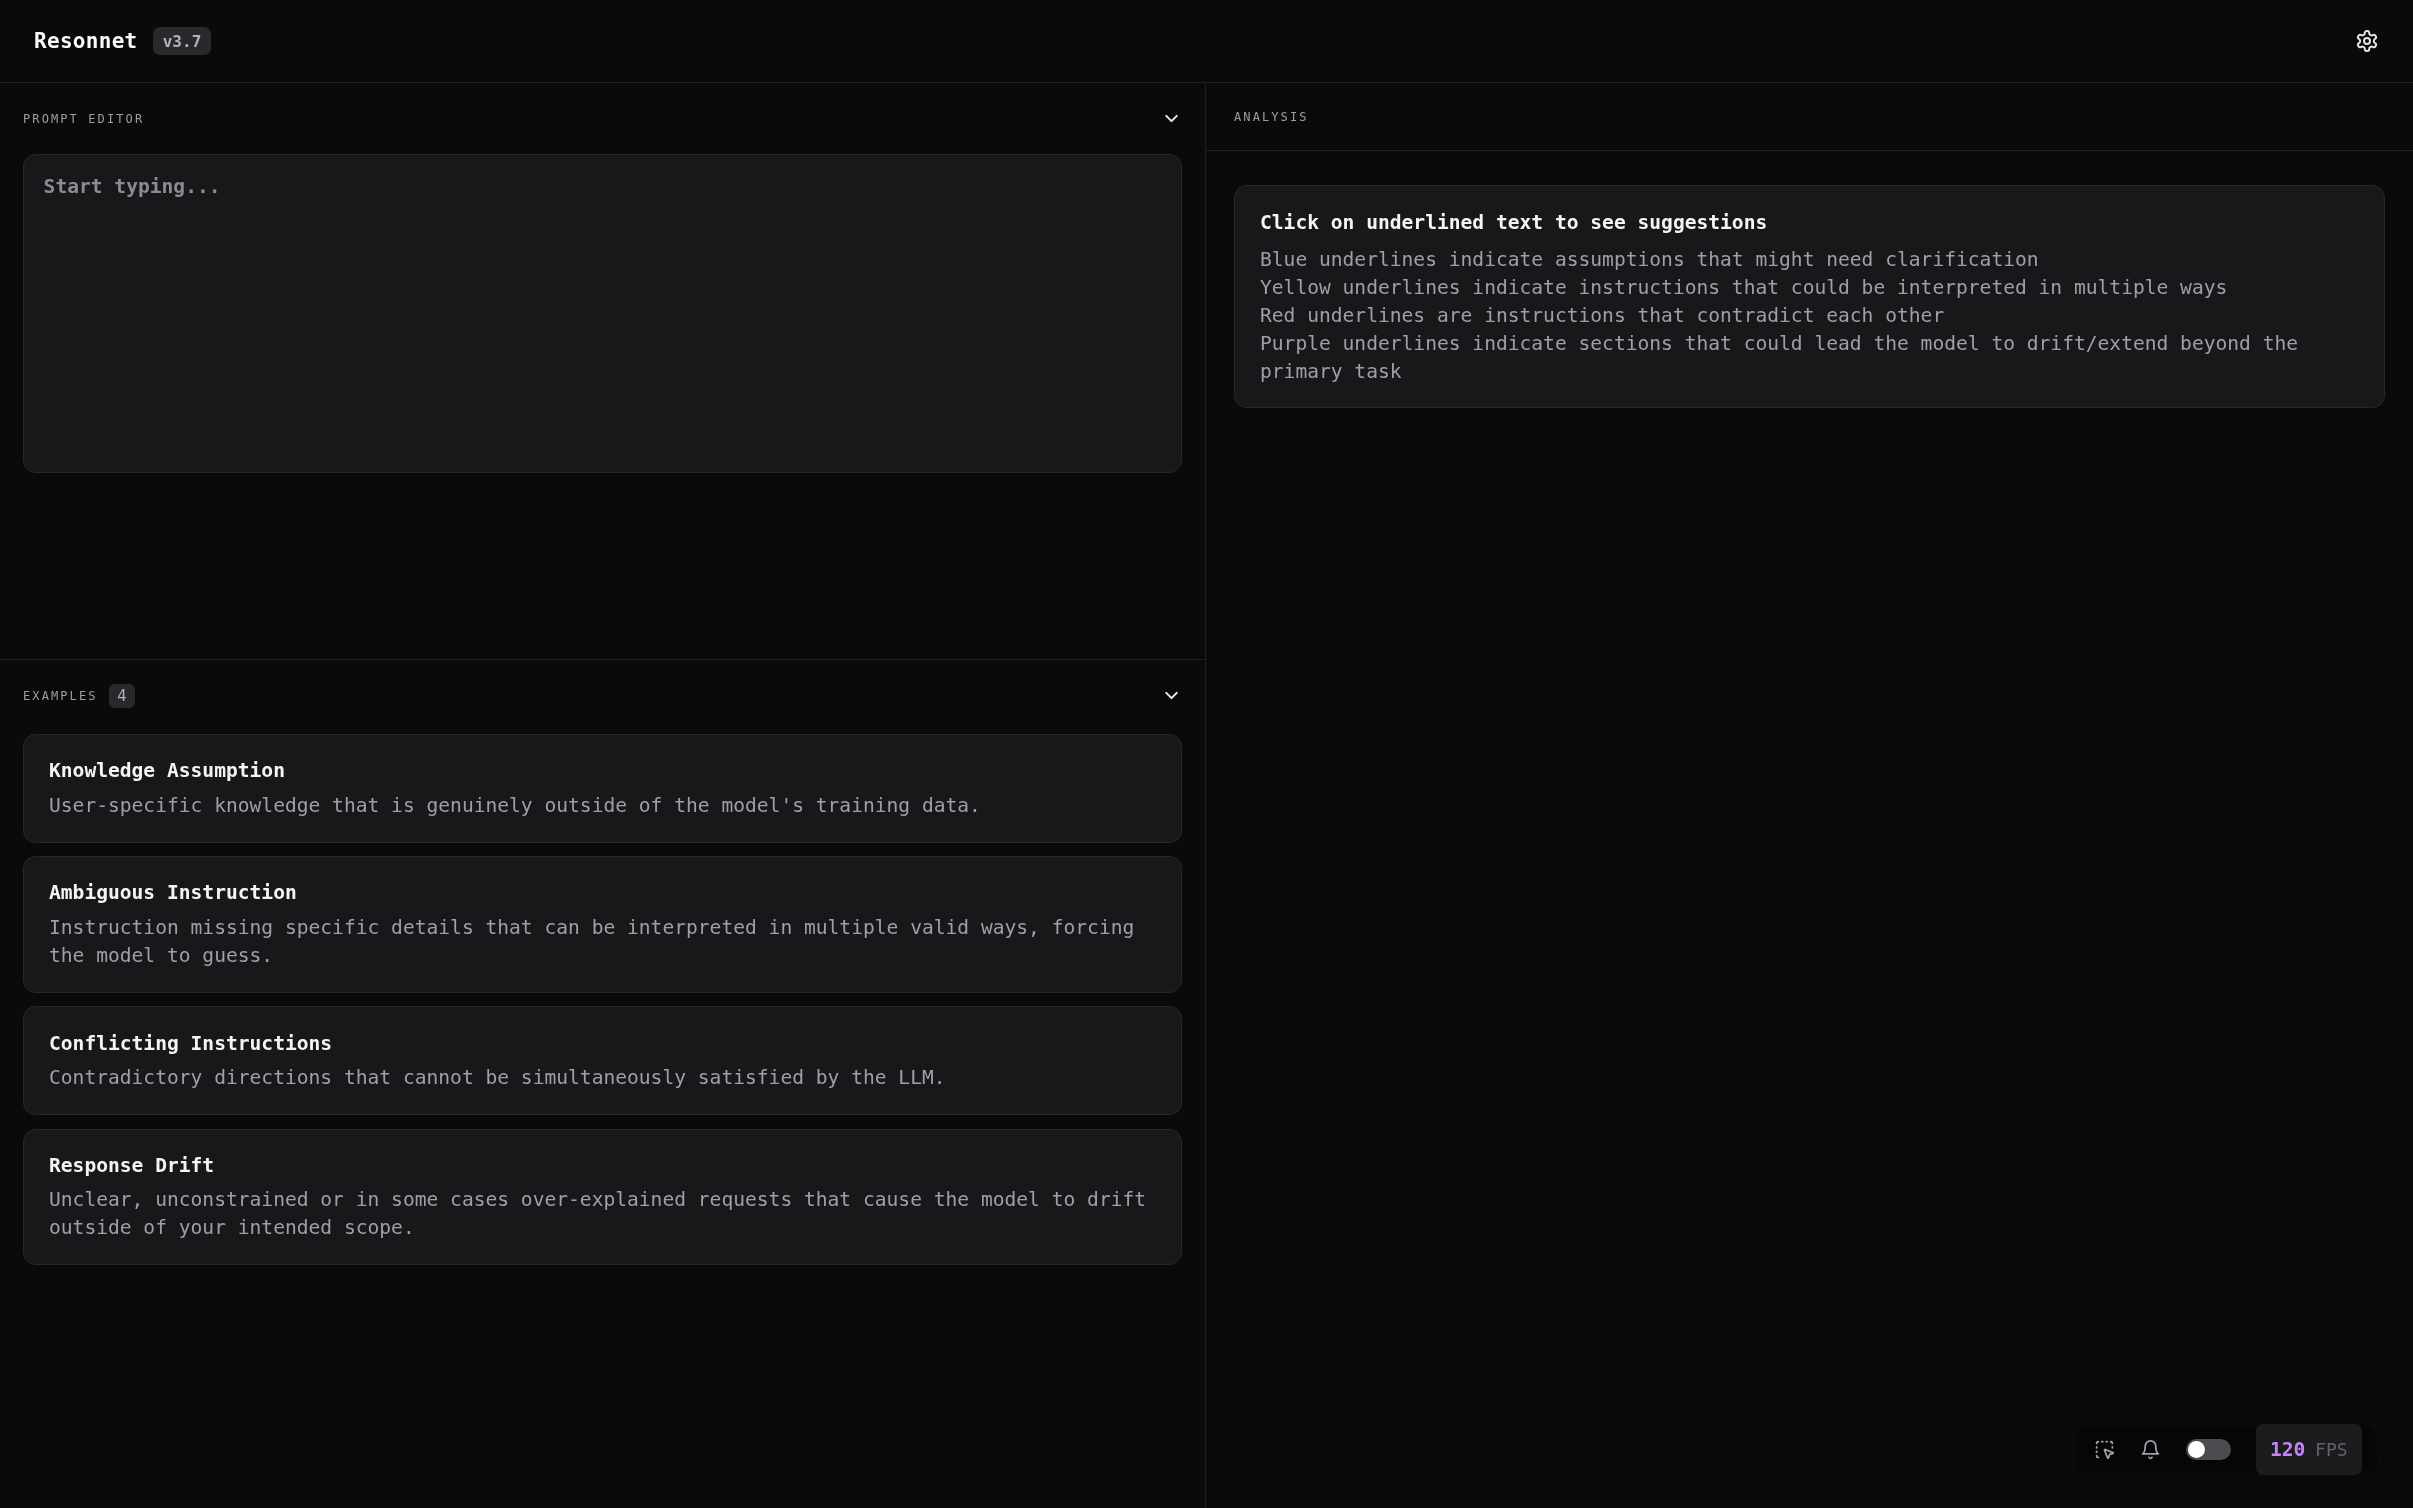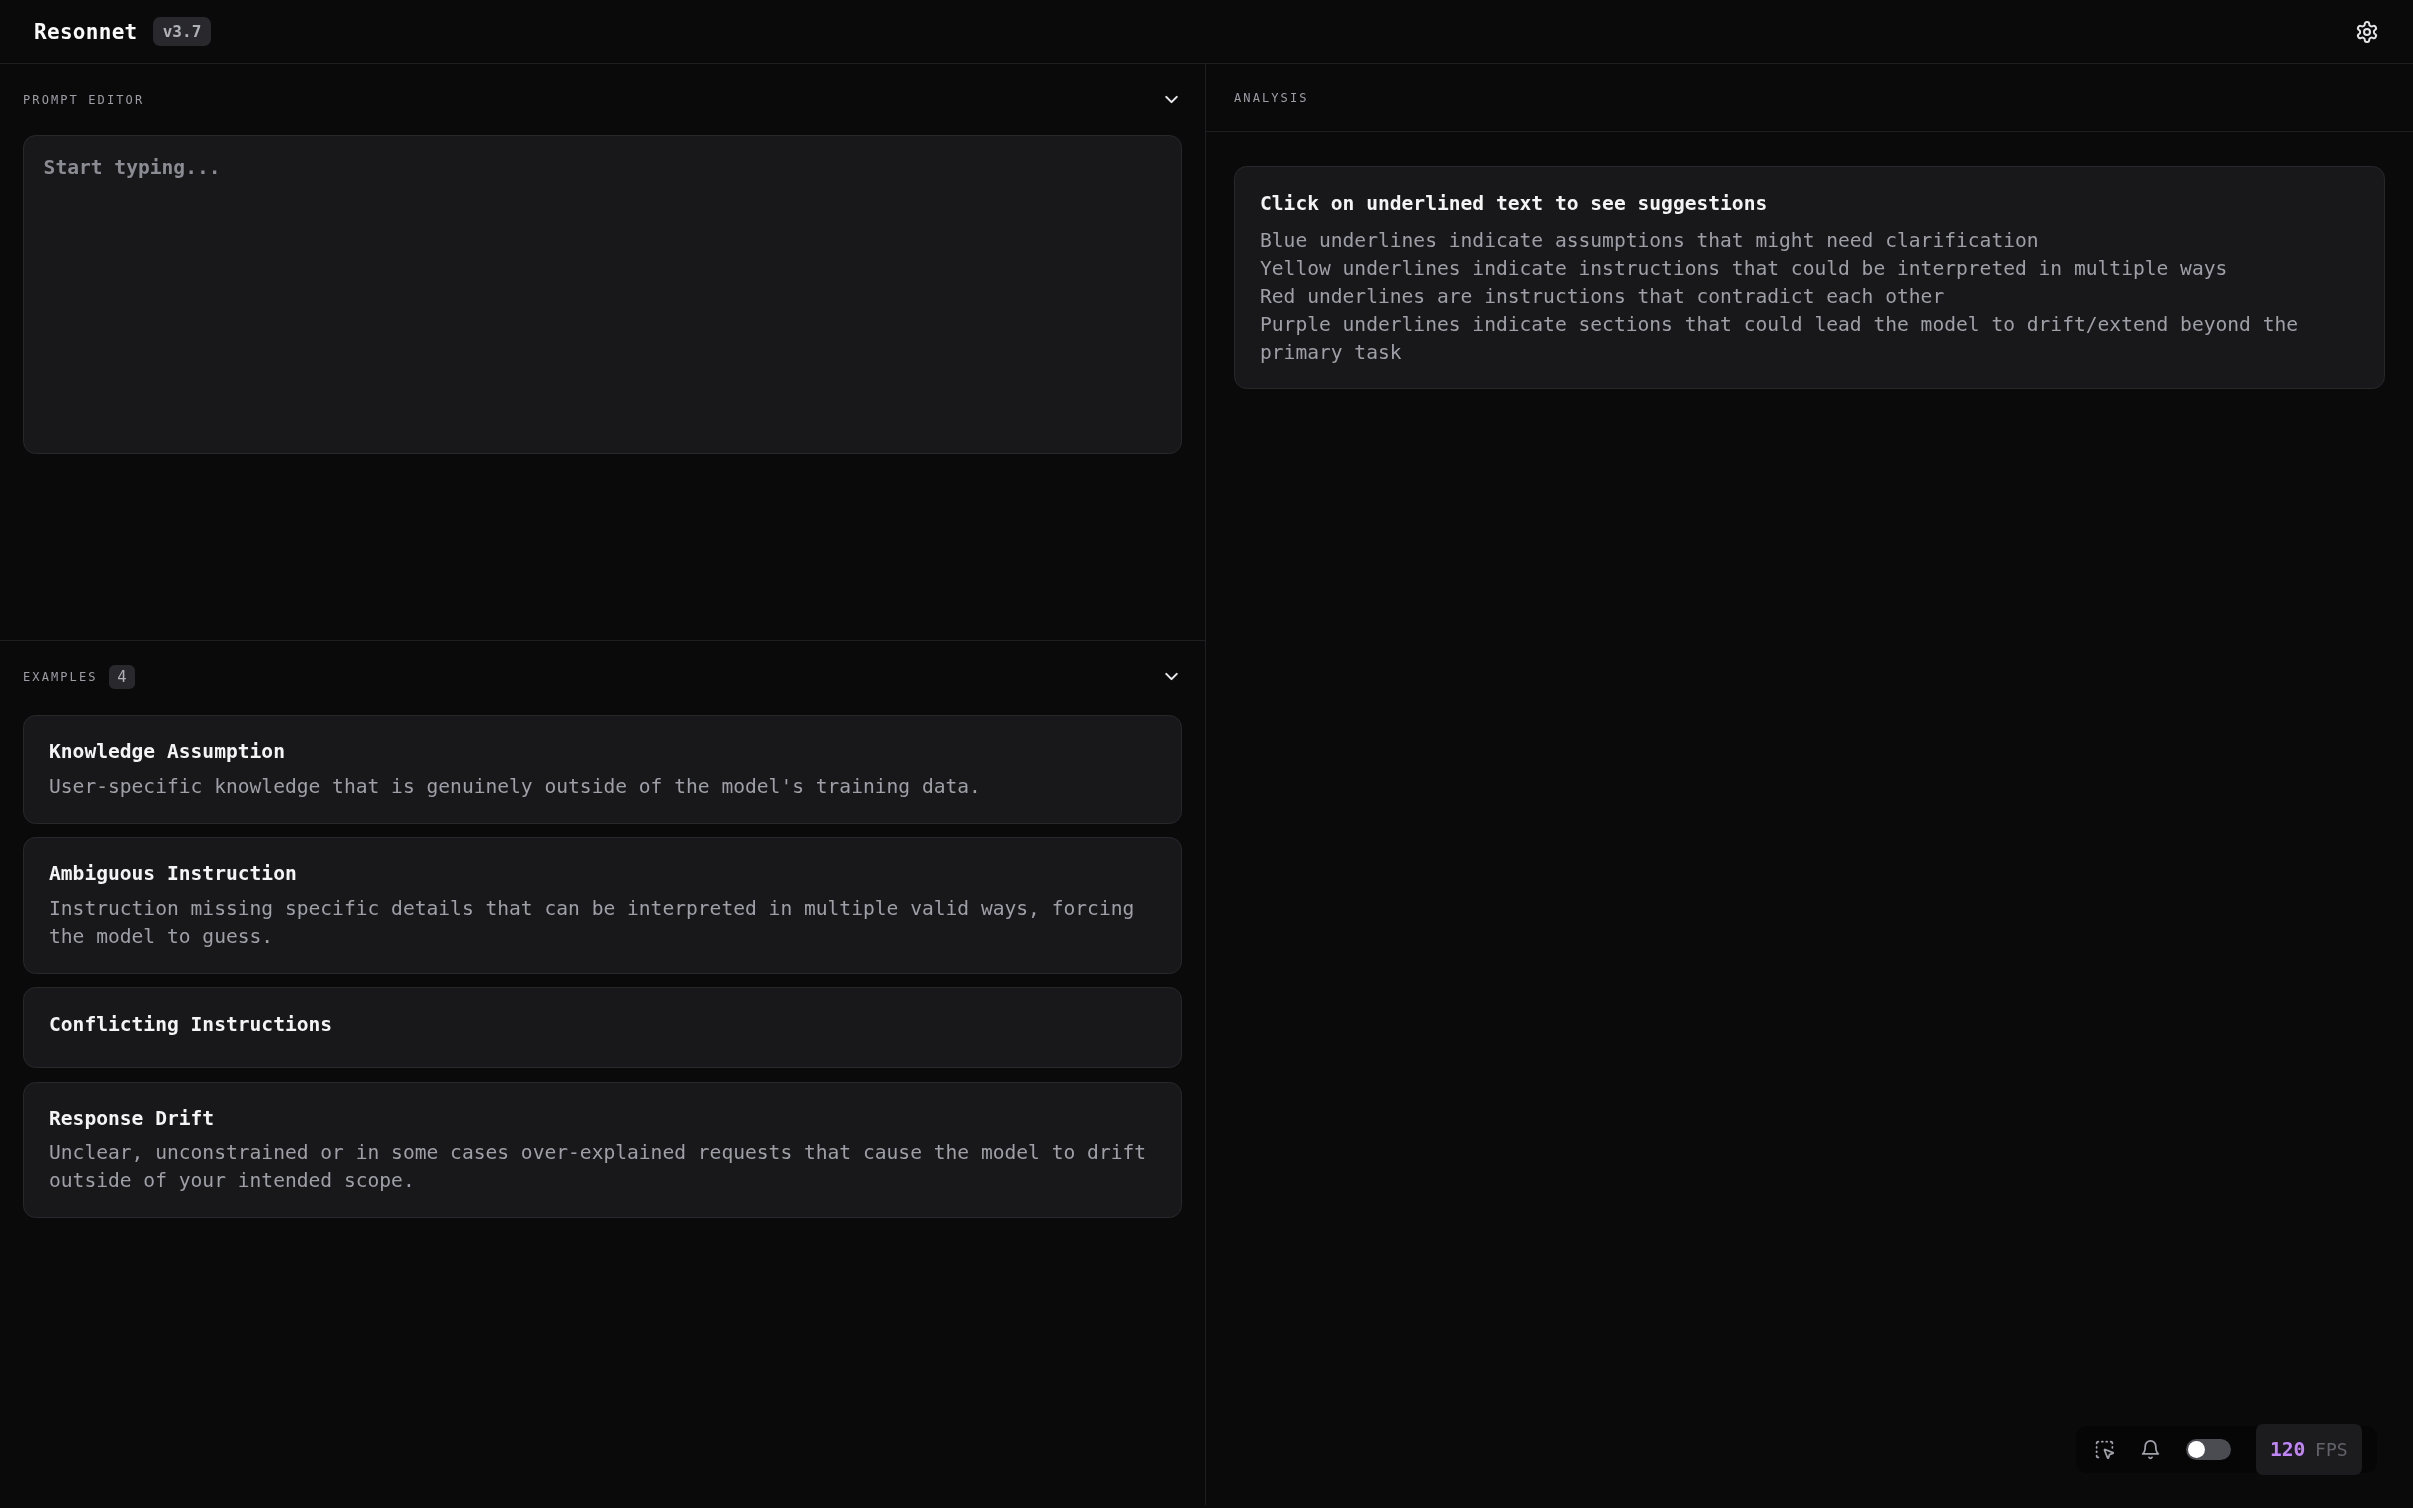"Resonnet" .topbar { height: 64px -> 83px }
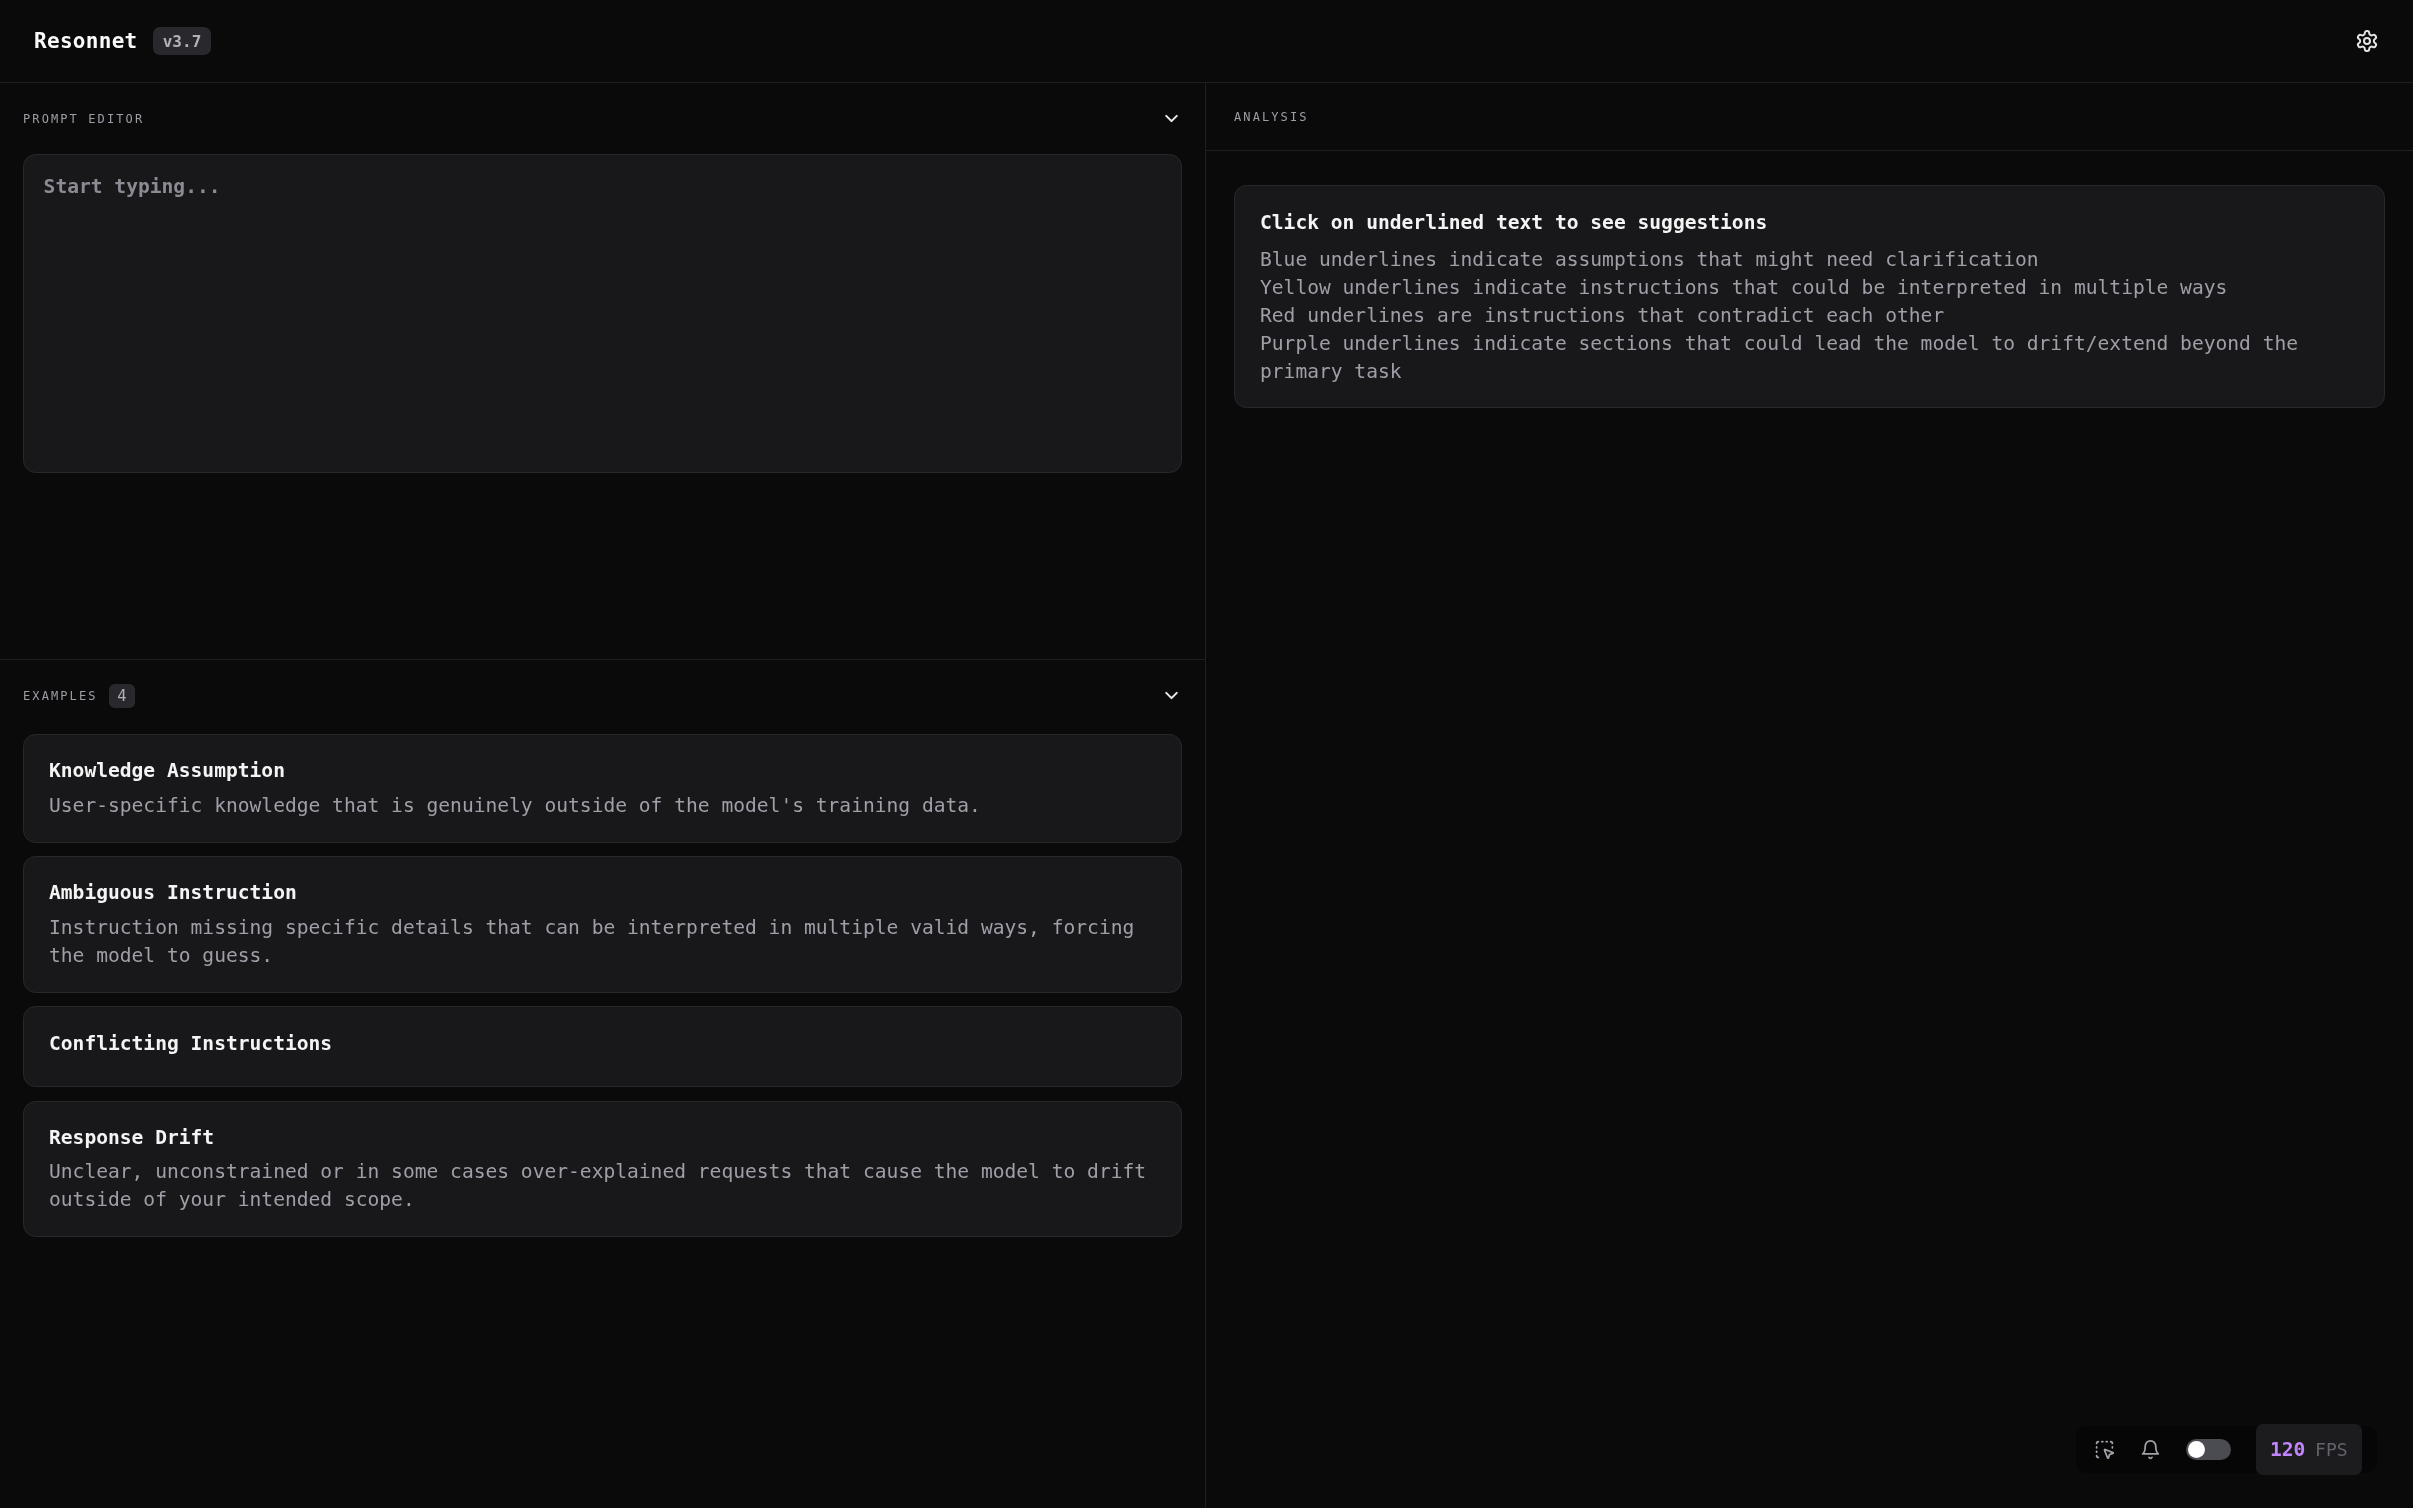"Contradictory directions that cannot be" div.card-desc { html: none -> <div>Contradictory directions that cannot be simultaneously satisfied by the LLM.</div> }
